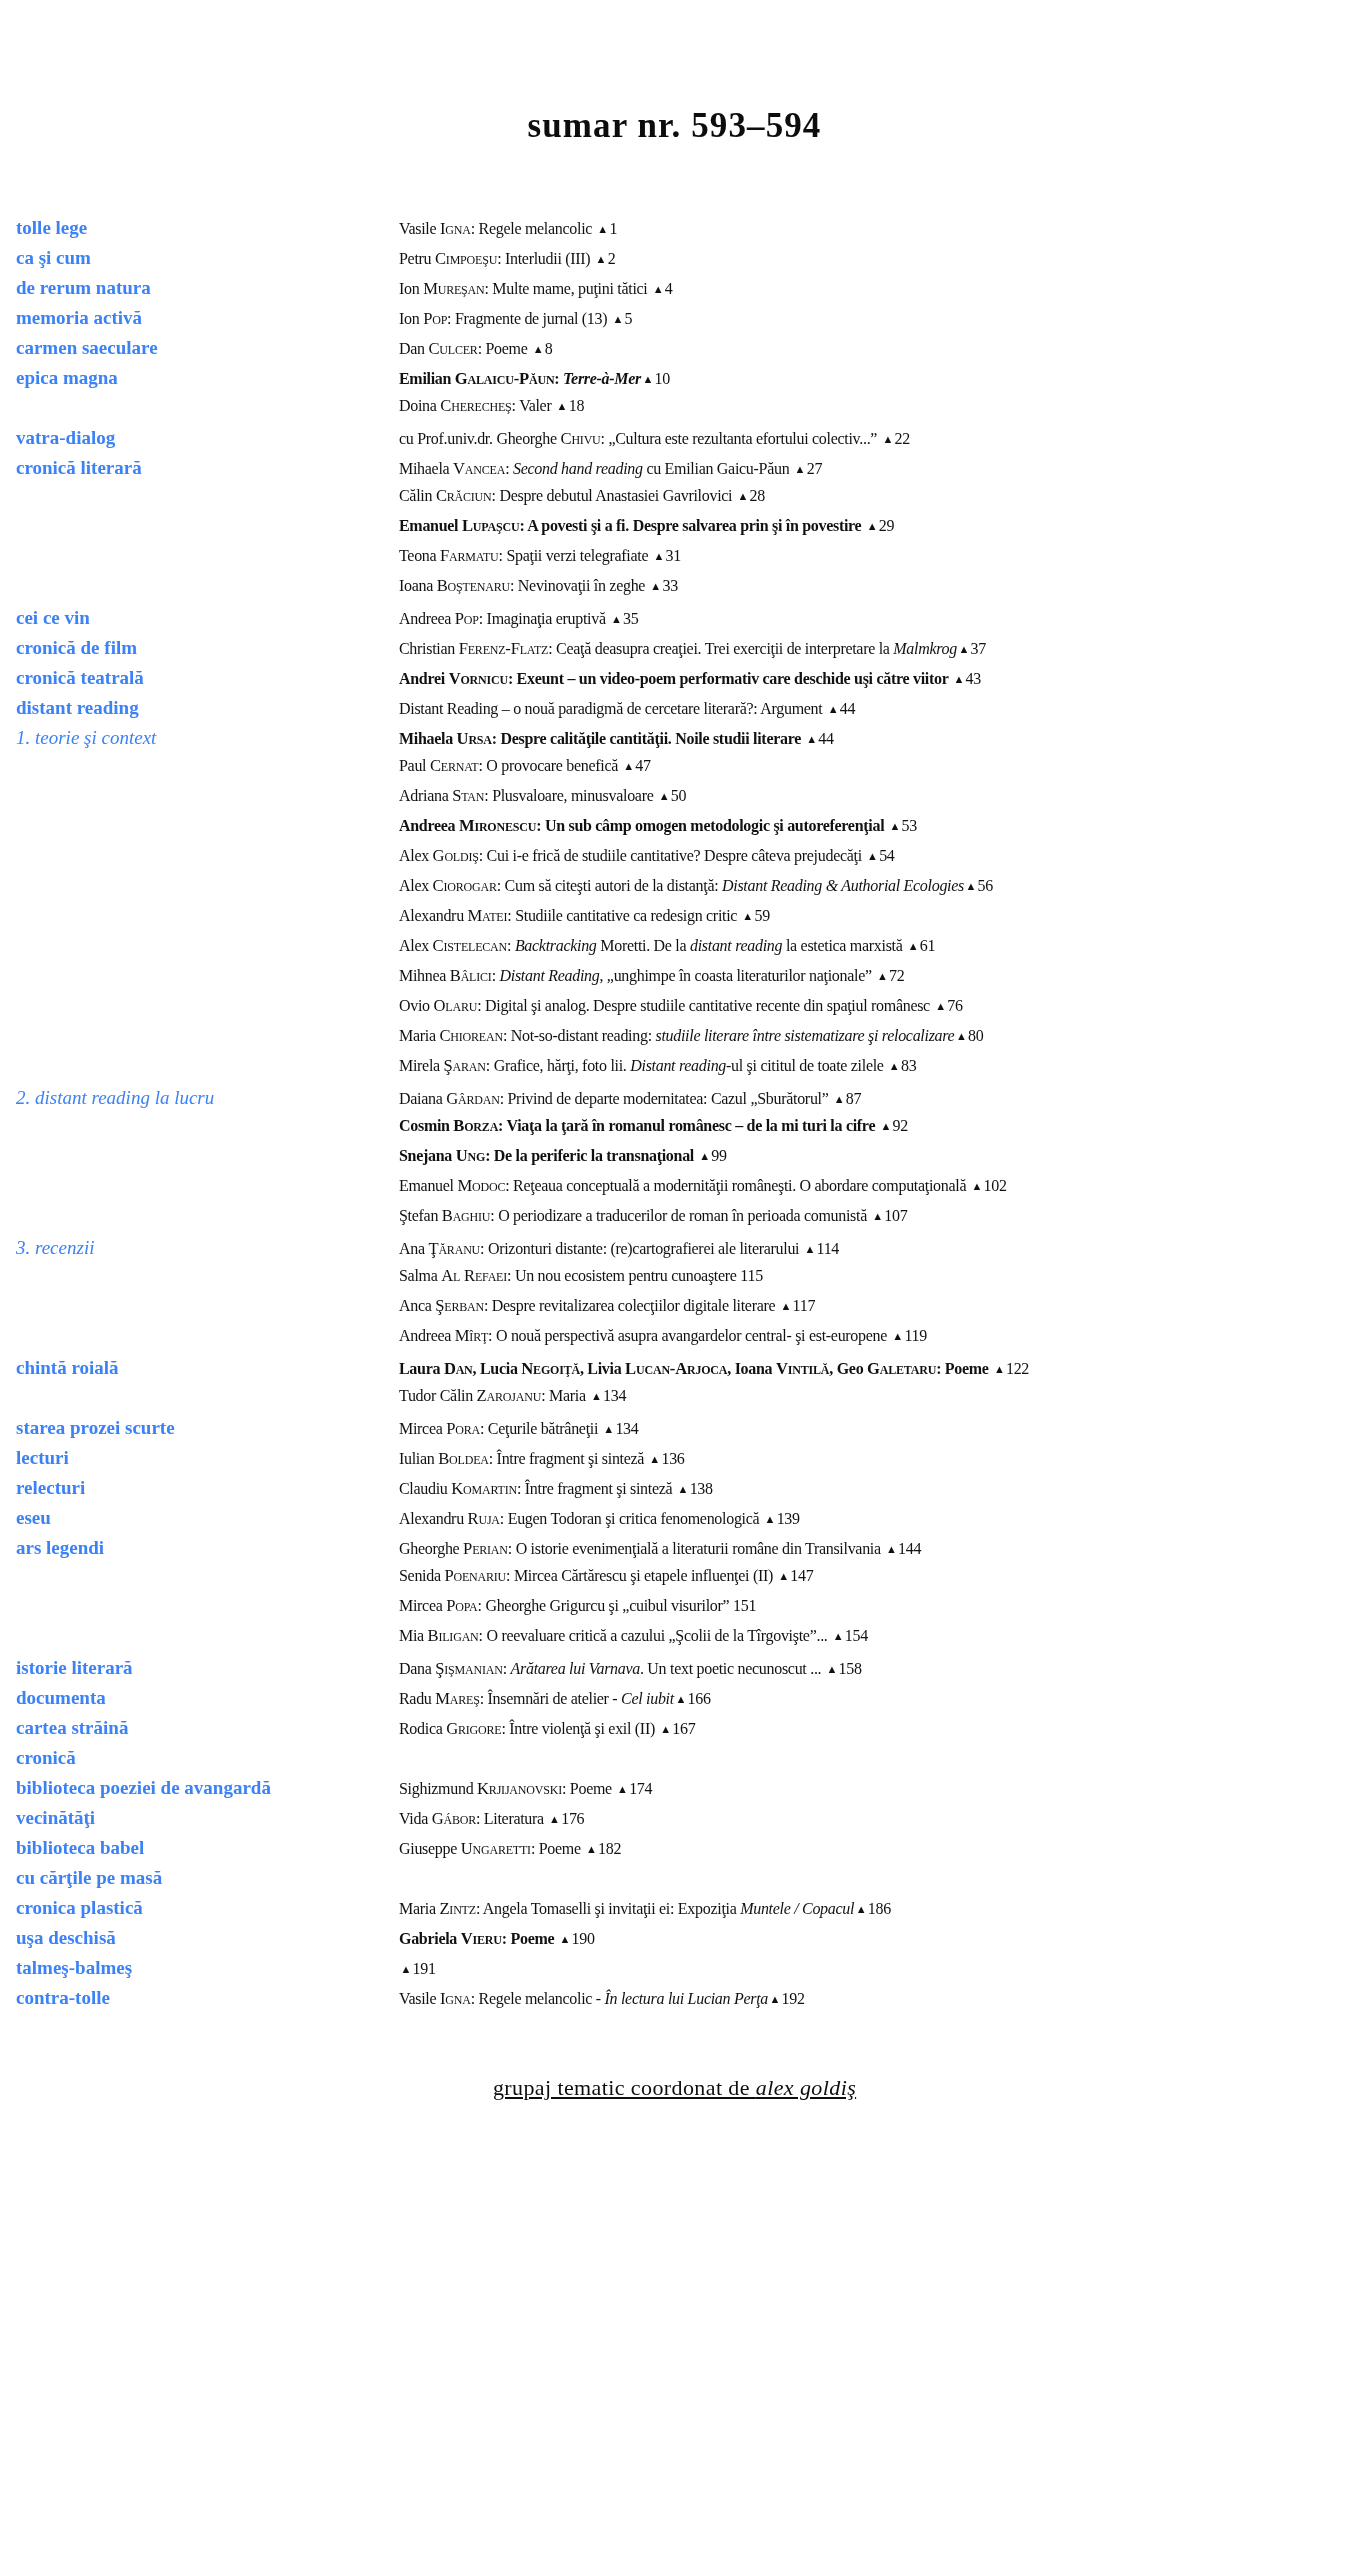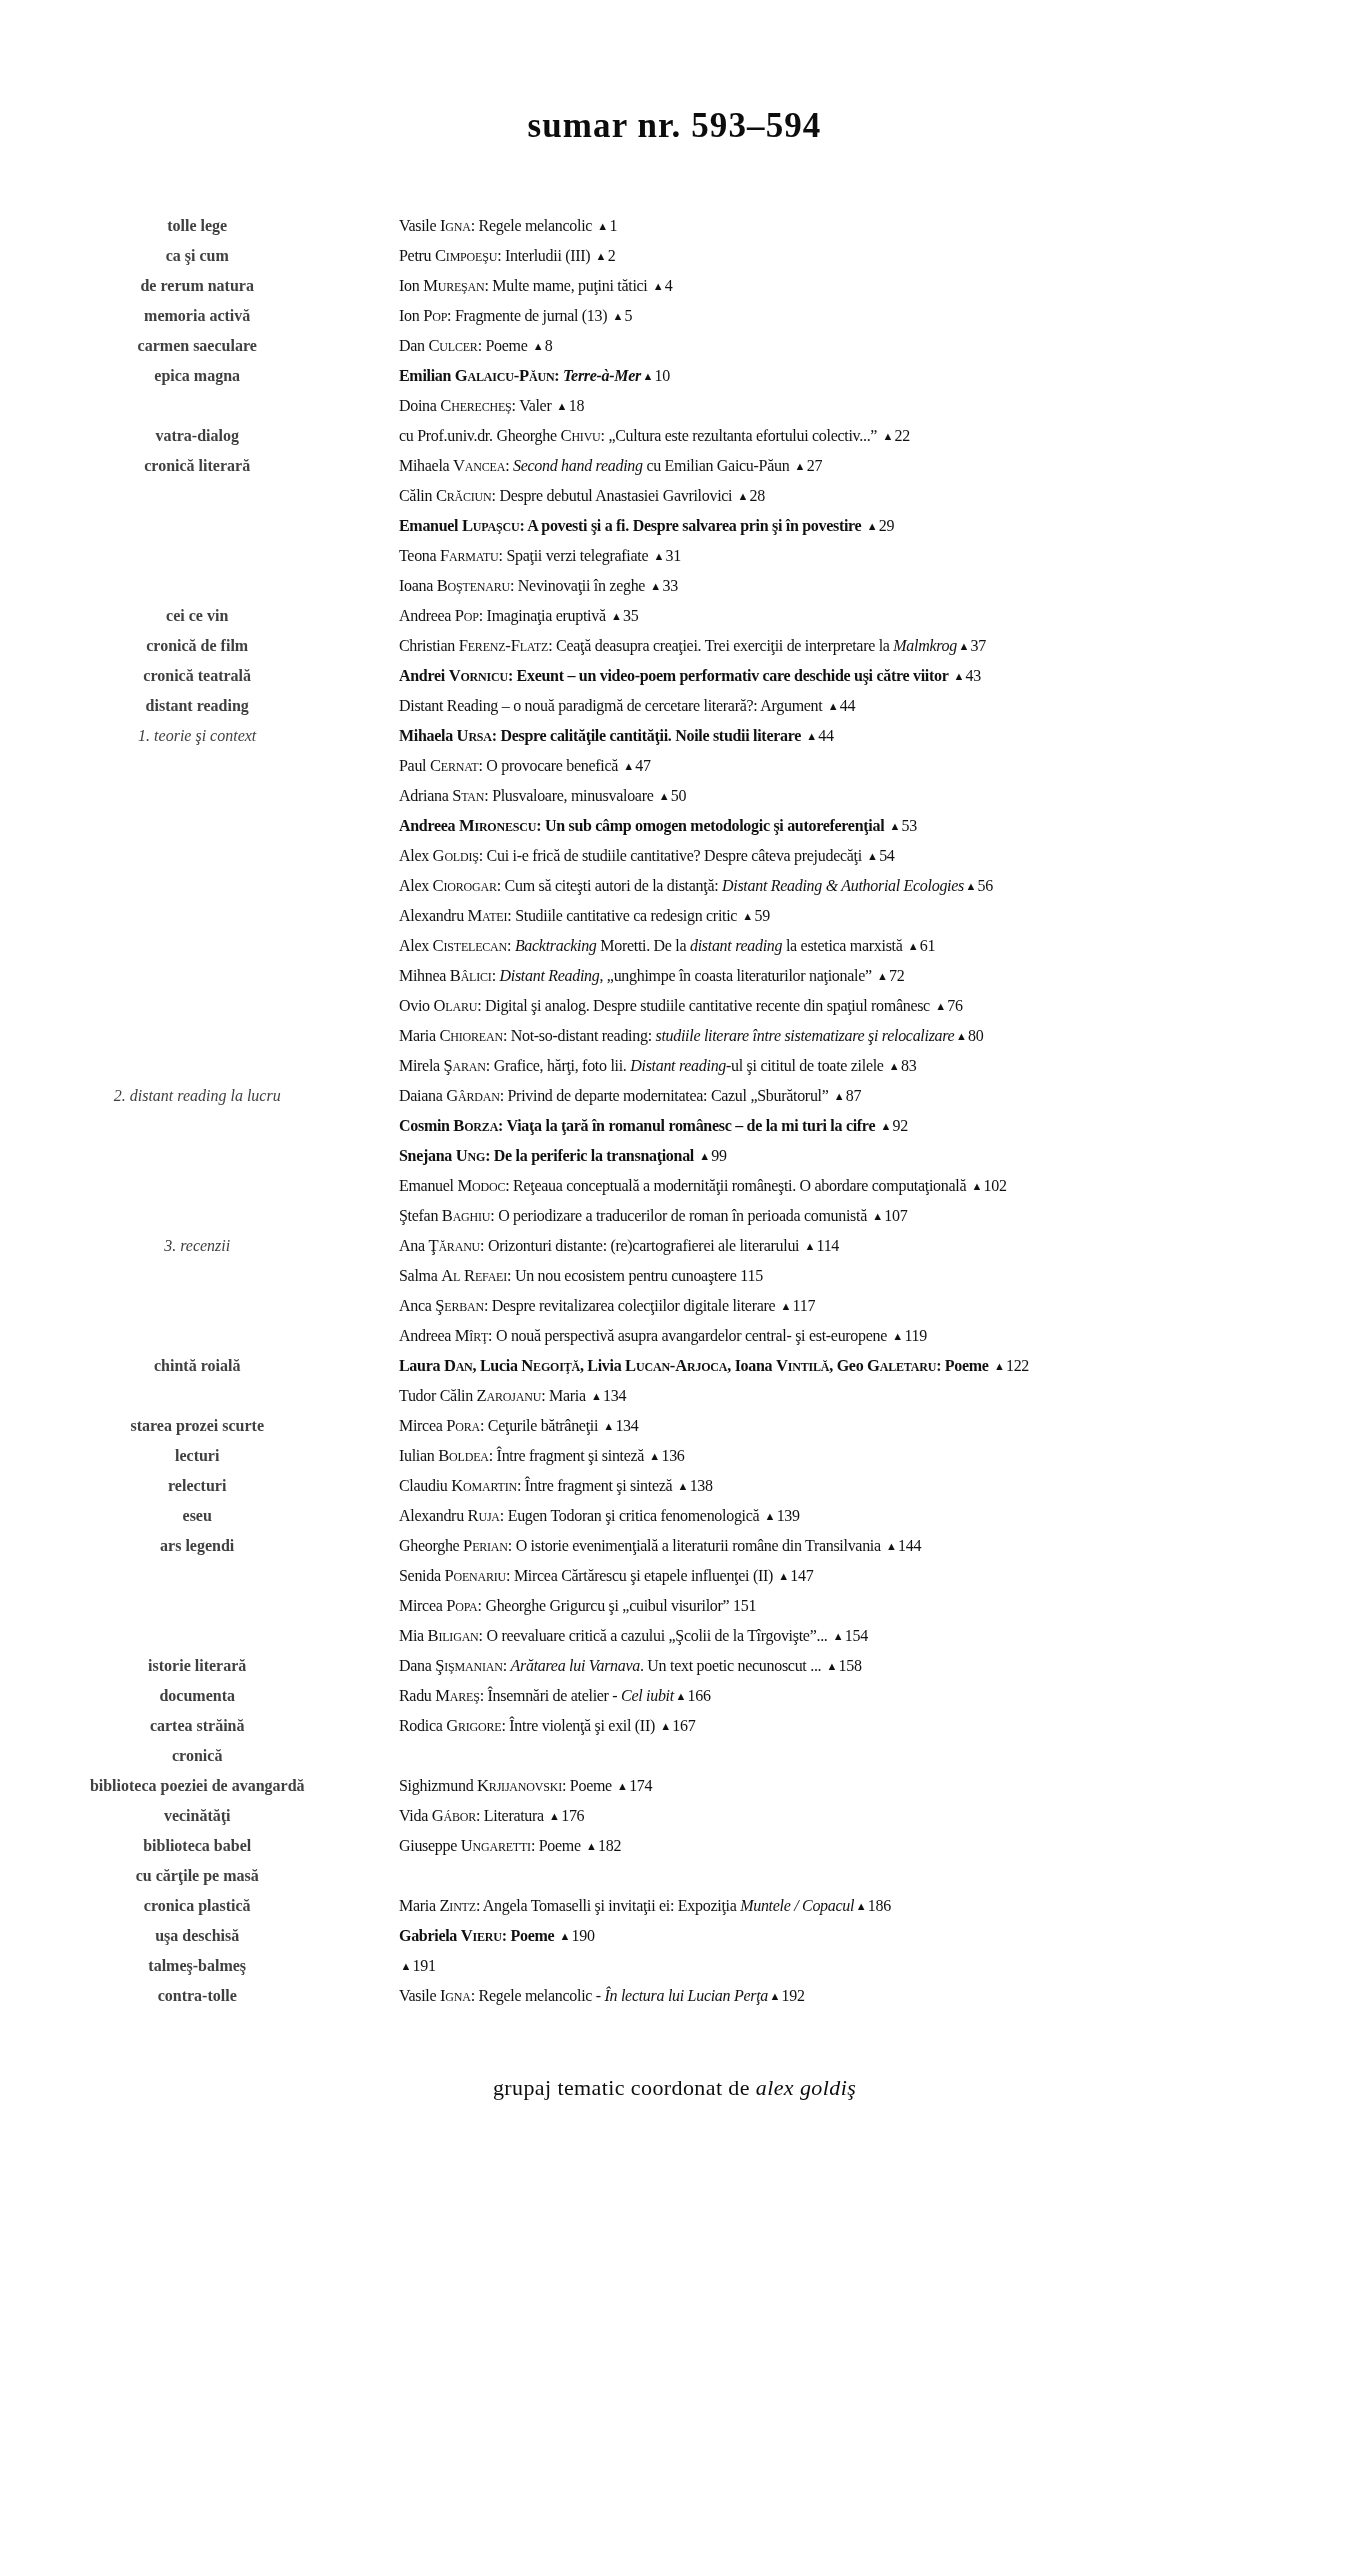"tolle lege" .cat { color: #404040 -> #3b82f6; font-size: 16px -> 19px; text-align: center -> left }
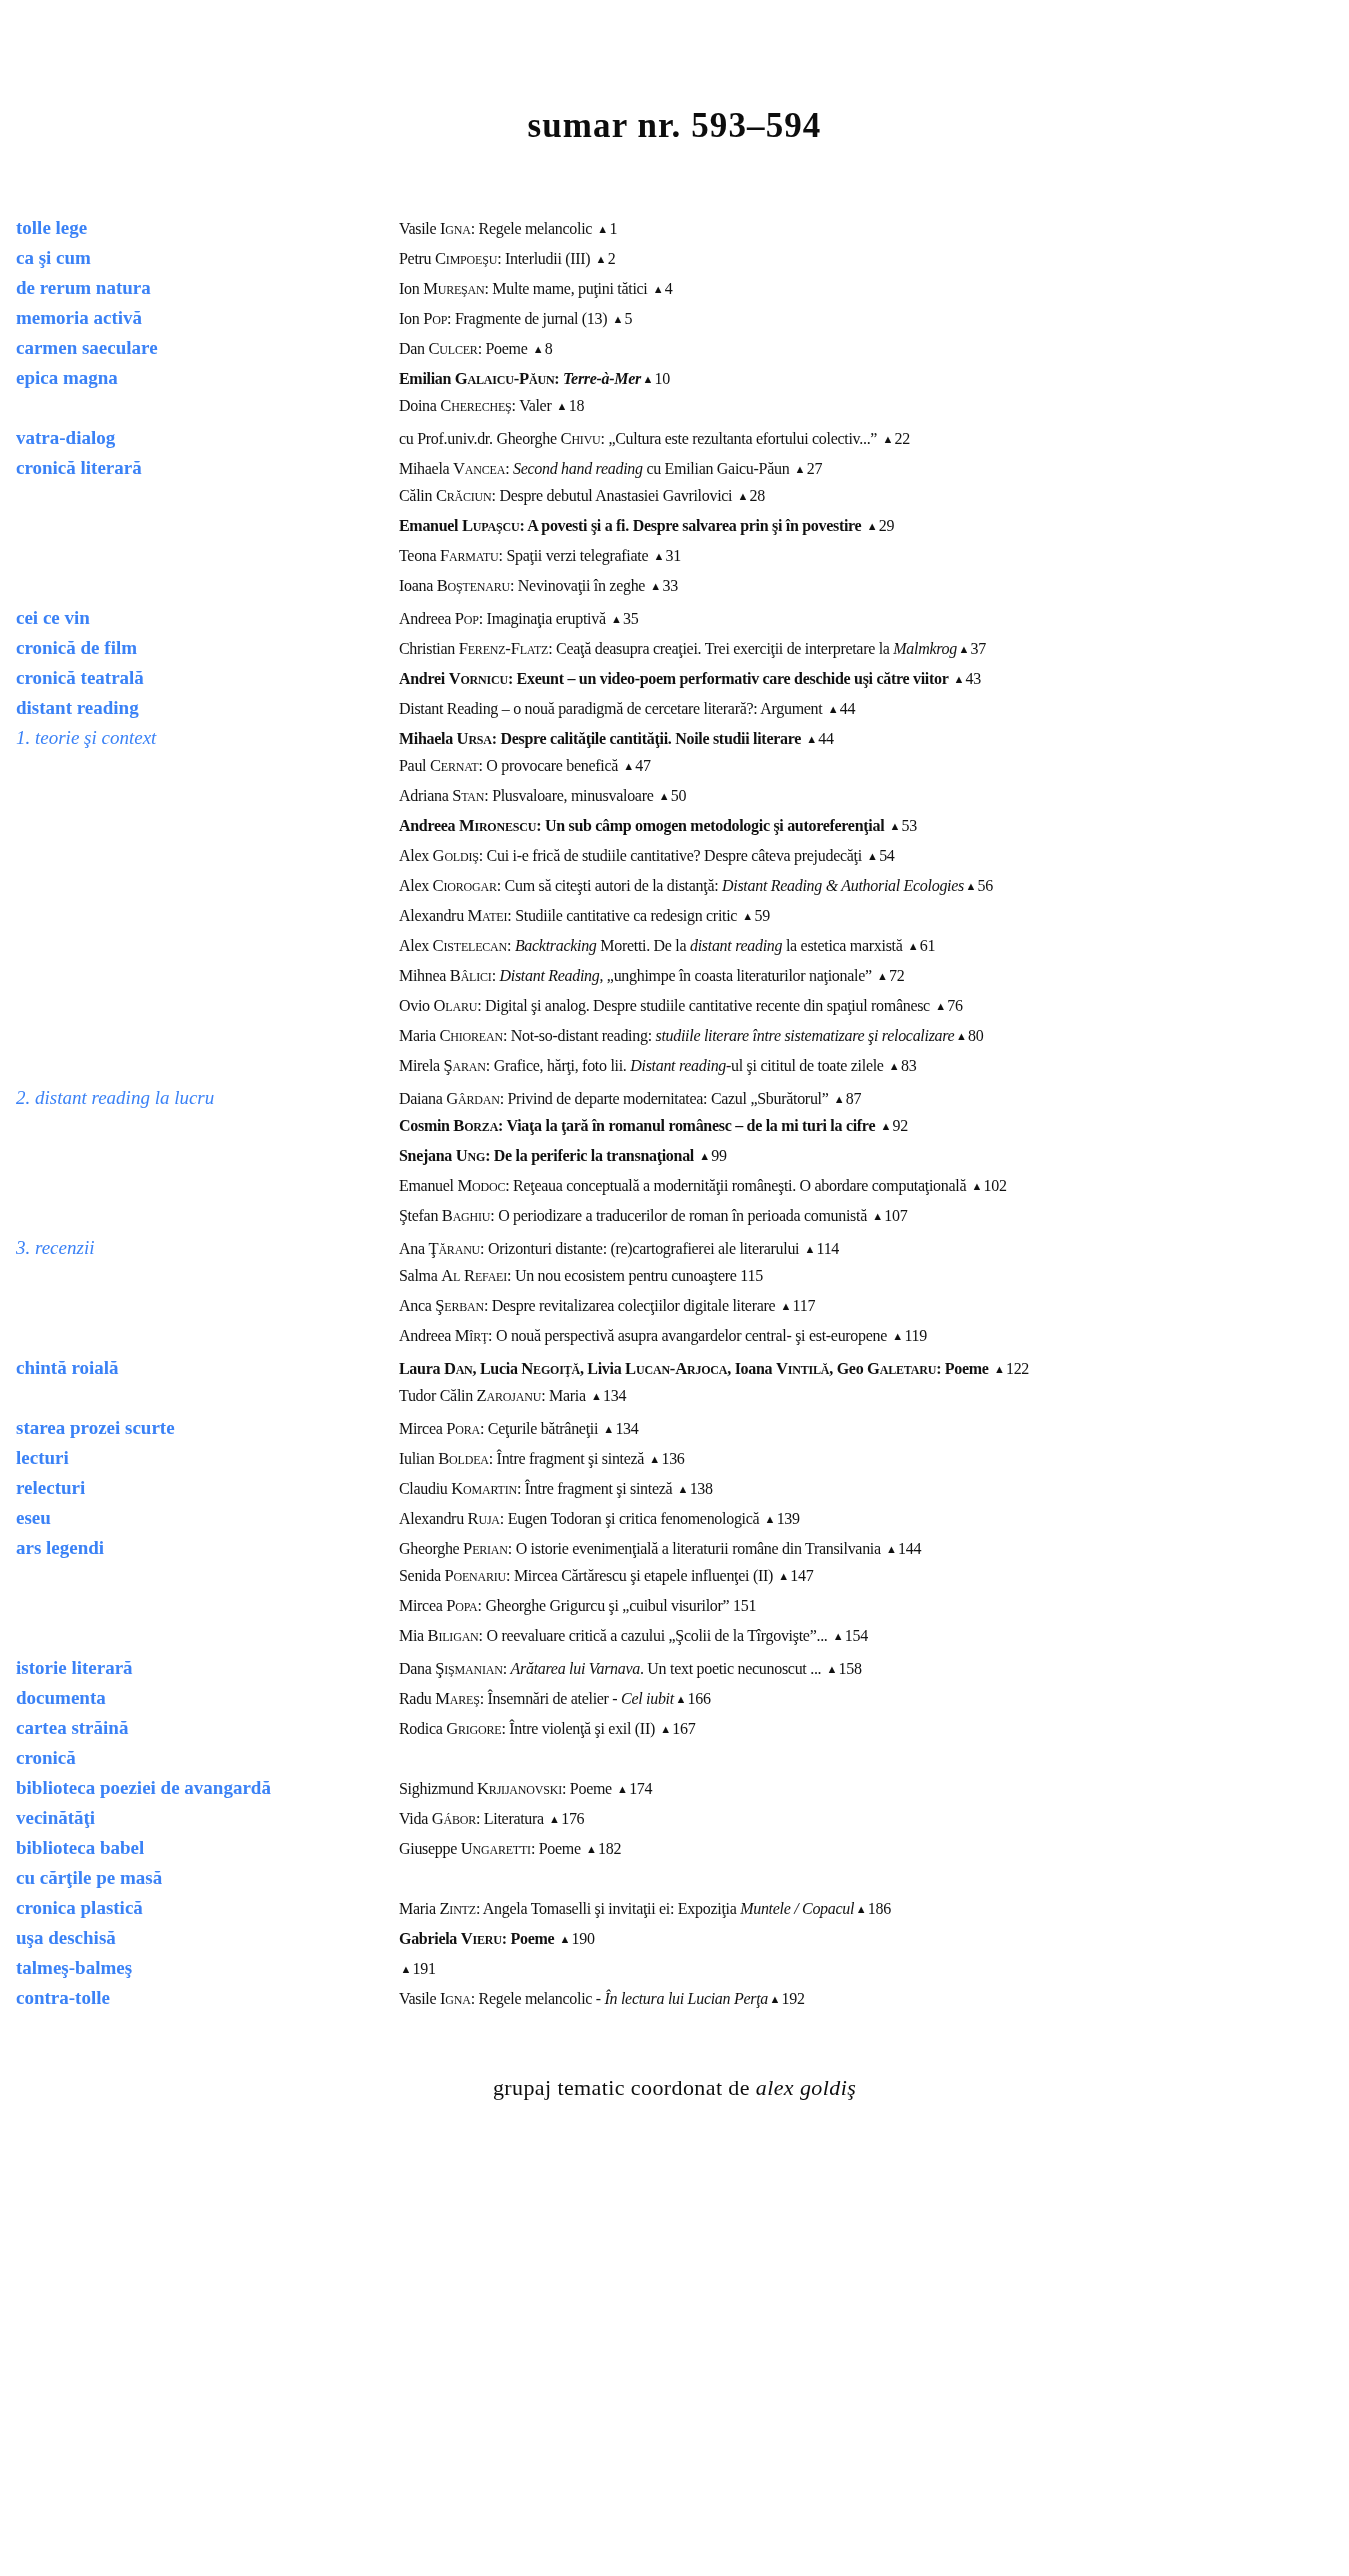"grupaj tematic coordonat de alex" .footer { text-decoration: none -> underline }
